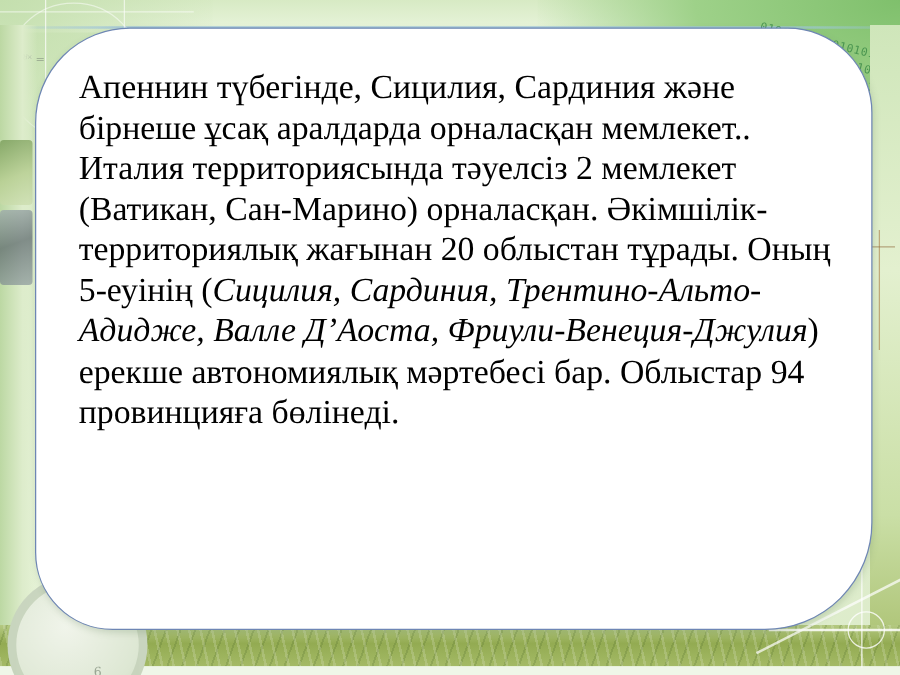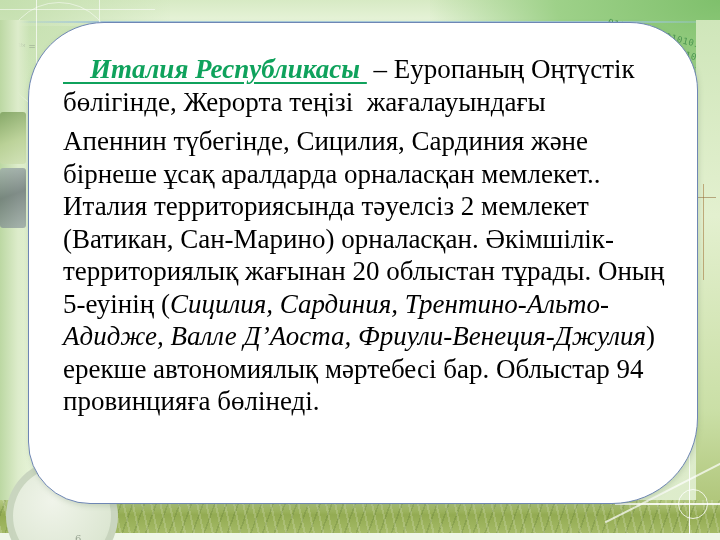"Италия Республикасы – Еуропаның Оңтүстік" p.para { html: <p><span>&nbsp;&nbsp;&nbsp;&nbsp;Италия Республикасы&nbsp;</span><span> – Еуропаның Оңтүстік бөлігінде, Жерорта теңізі&nbsp; жағалауындағы</span></p> -> none }
